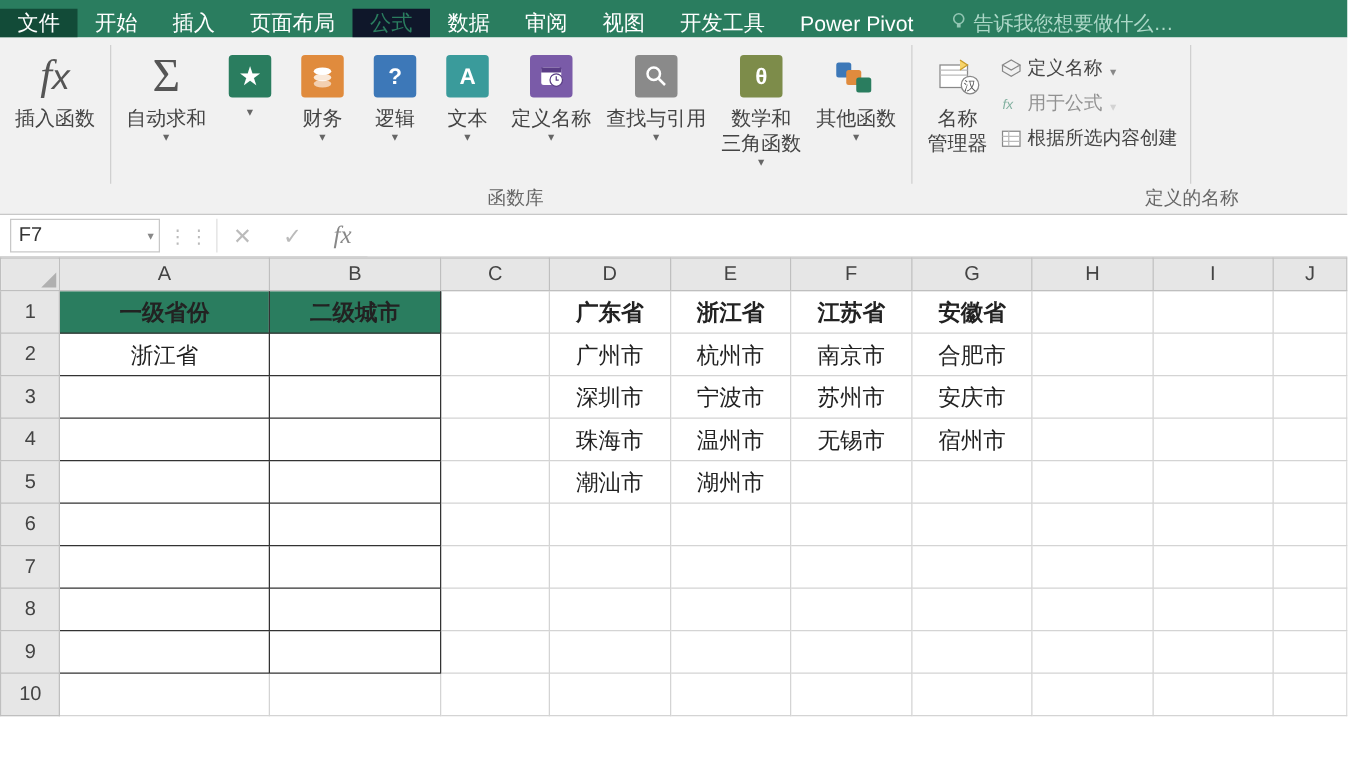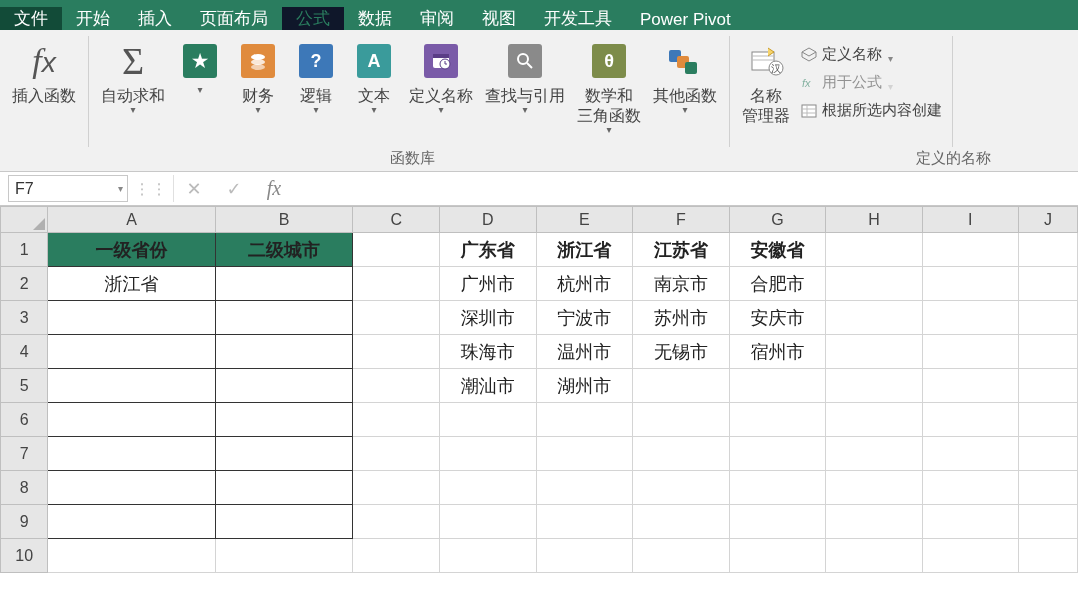"告诉我您想要做什么…" div.tab { html: none -> <div> <span> <svg> <circle></circle> <rect></rect> </svg> </span> <span>告诉我您想要做什么…</span> </div> }
